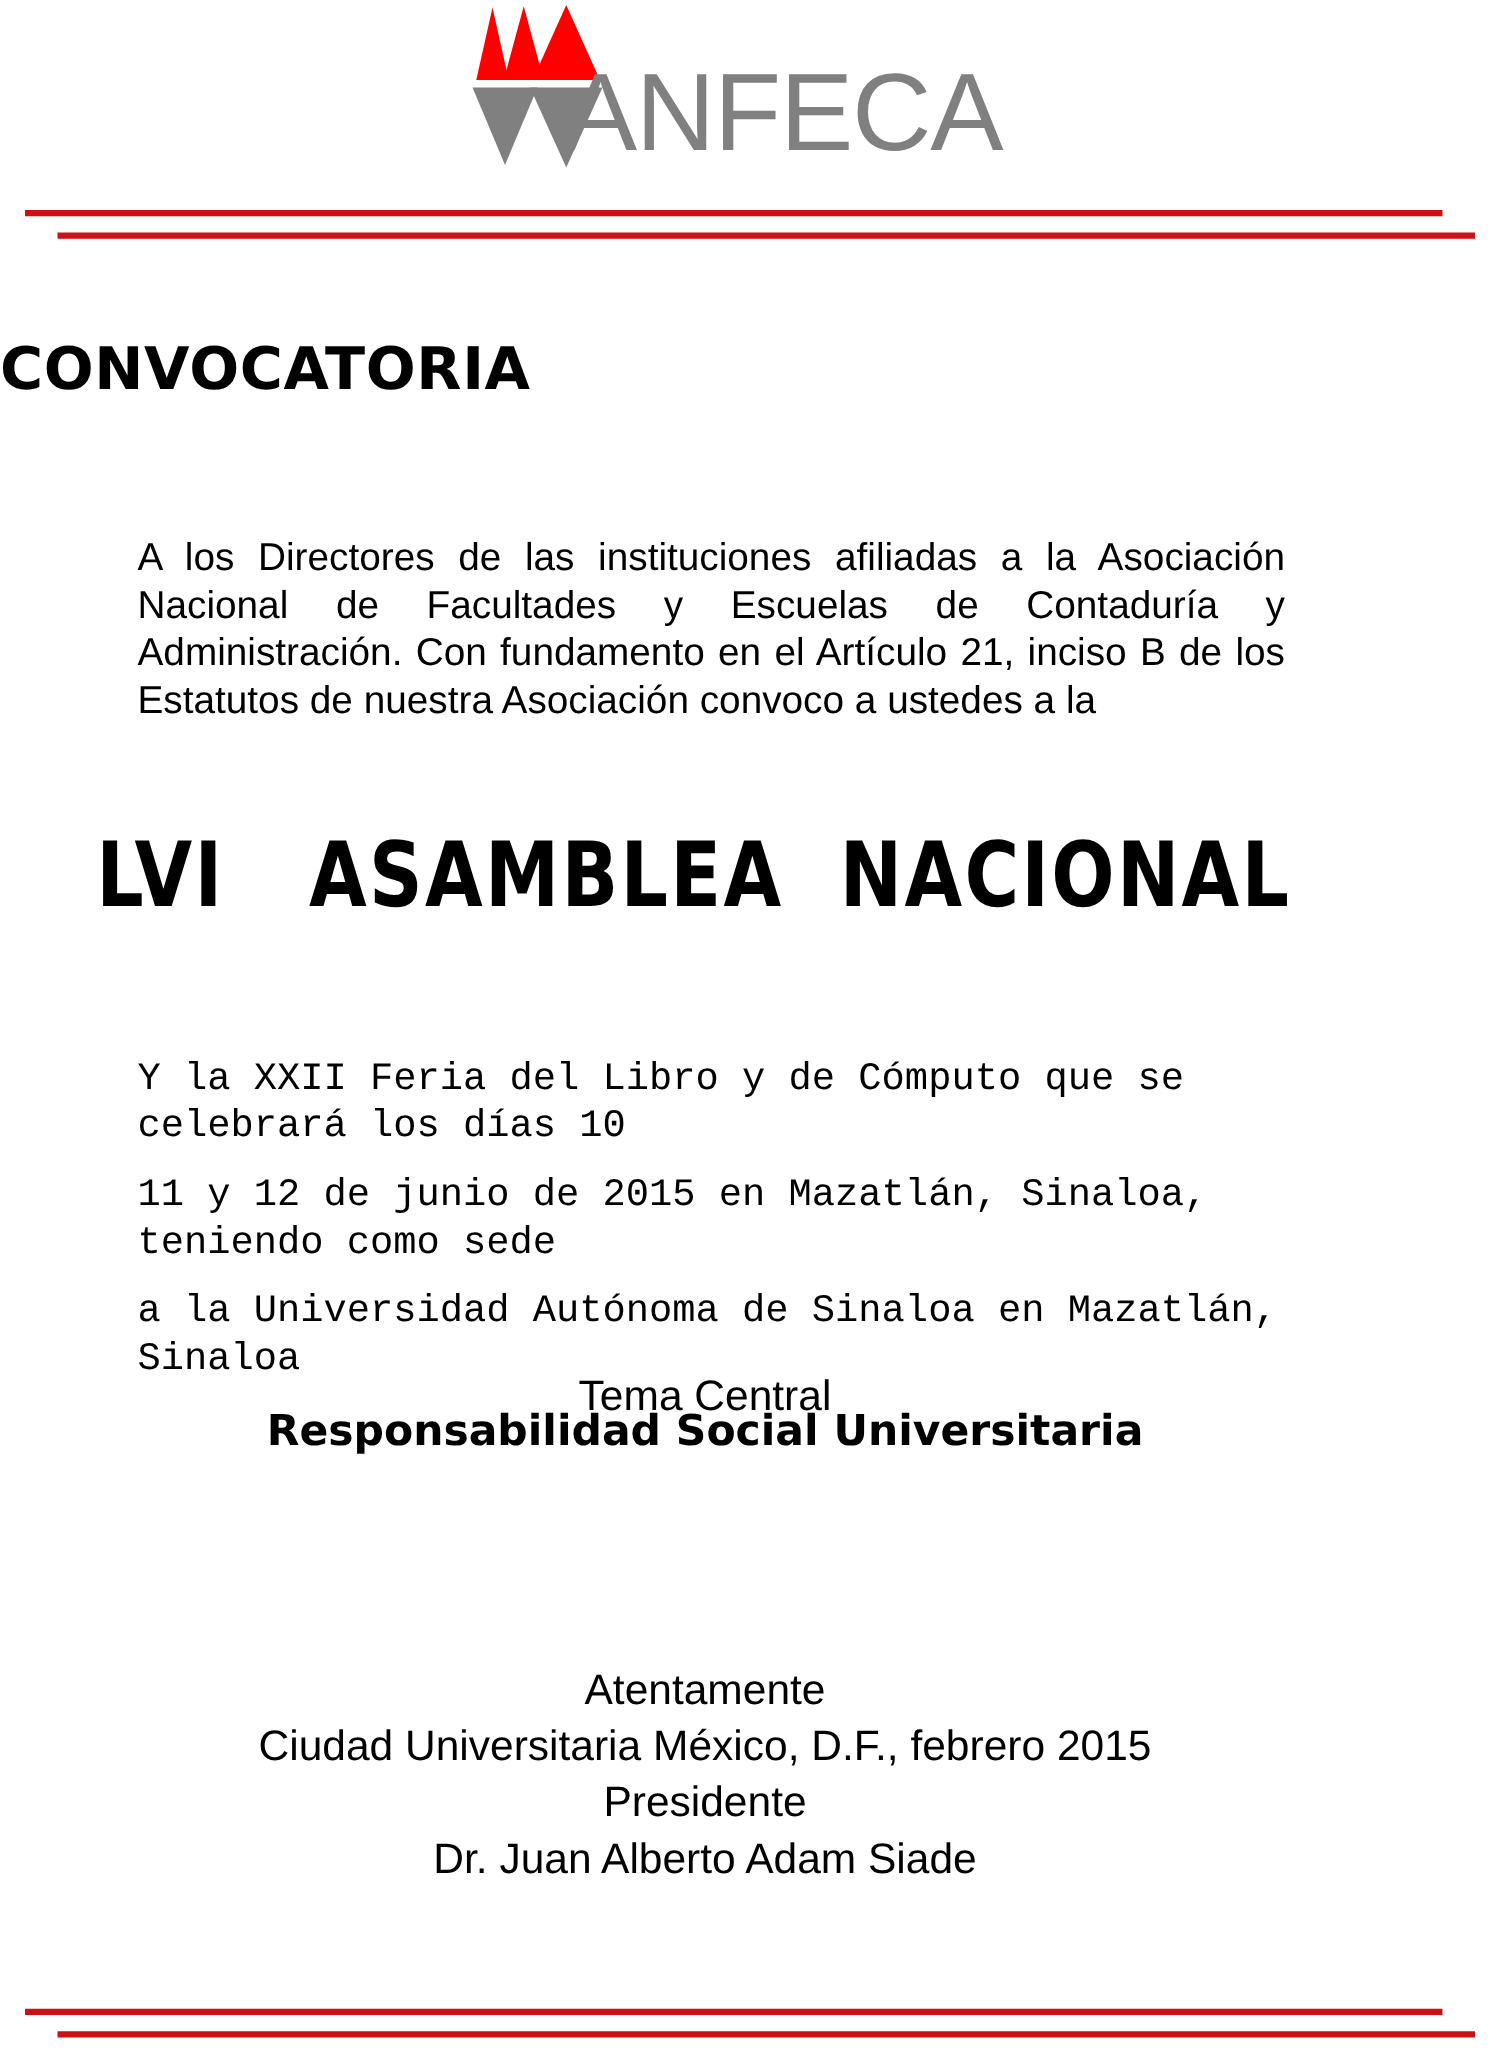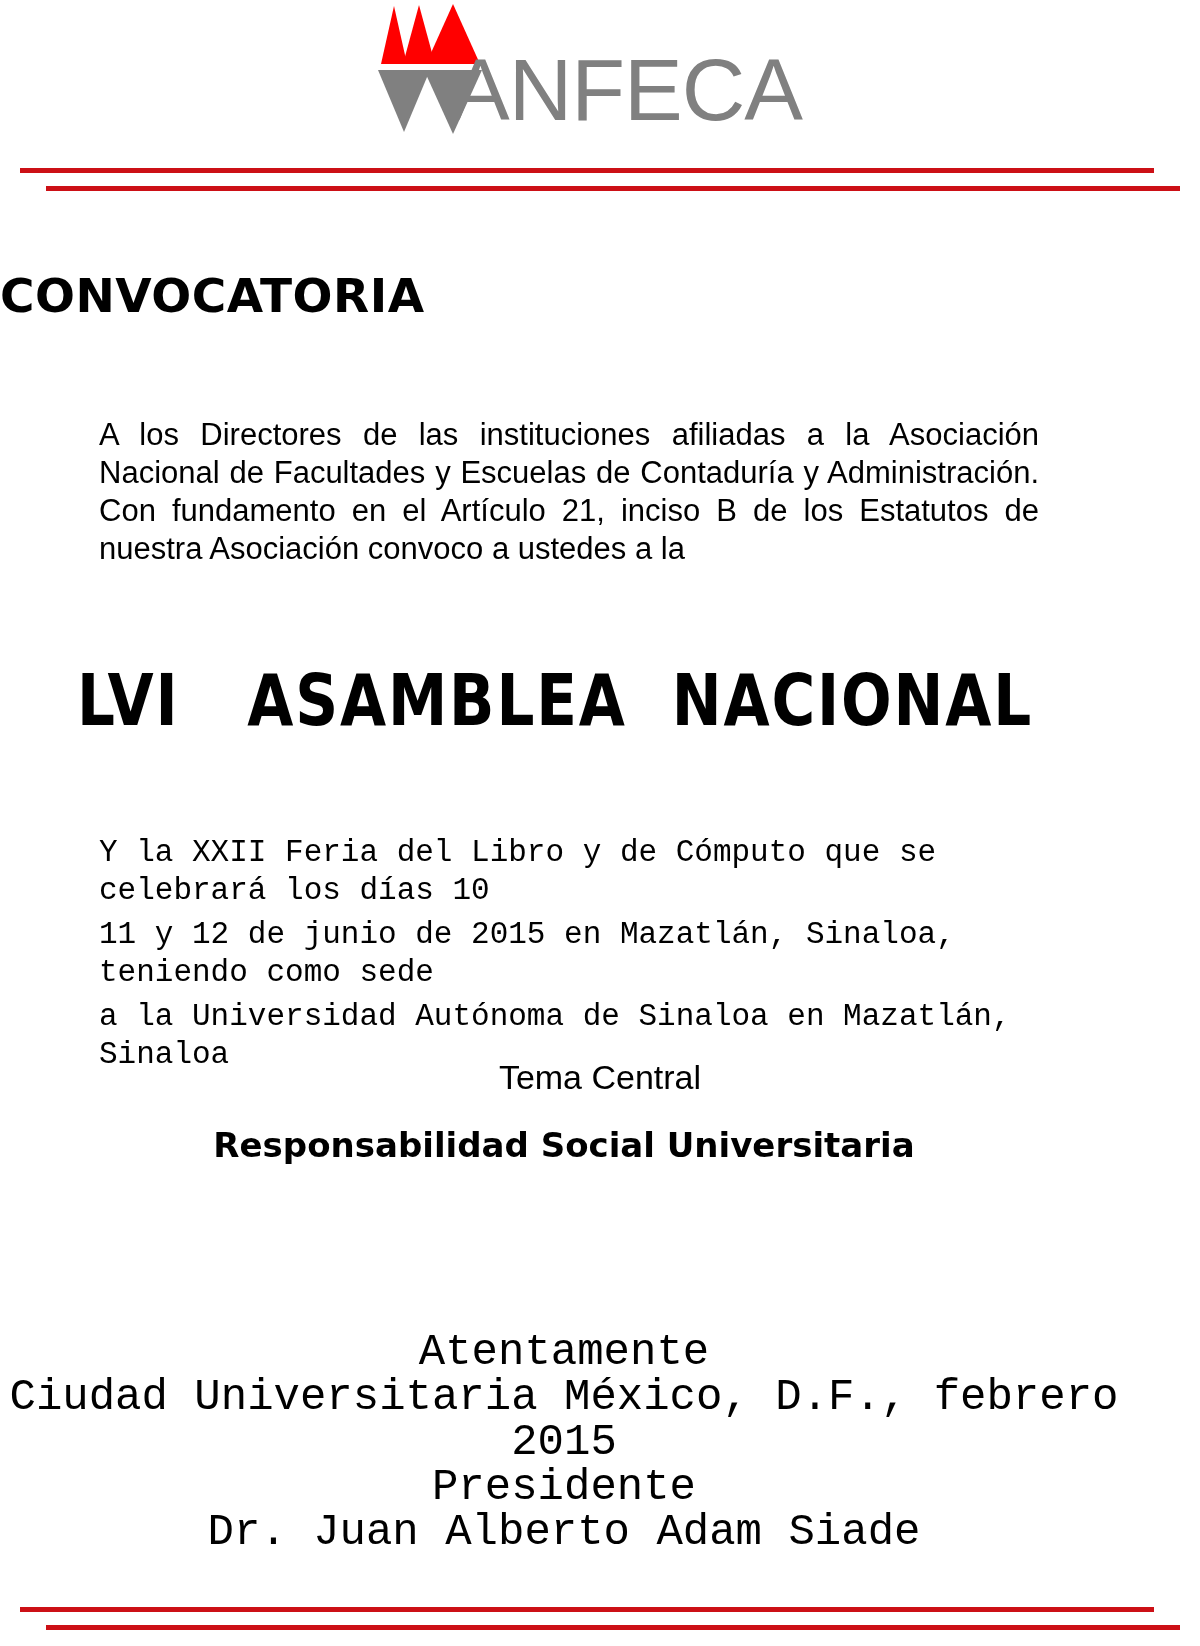"A los Directores de las" .para p { margin: 6px -> 17px }
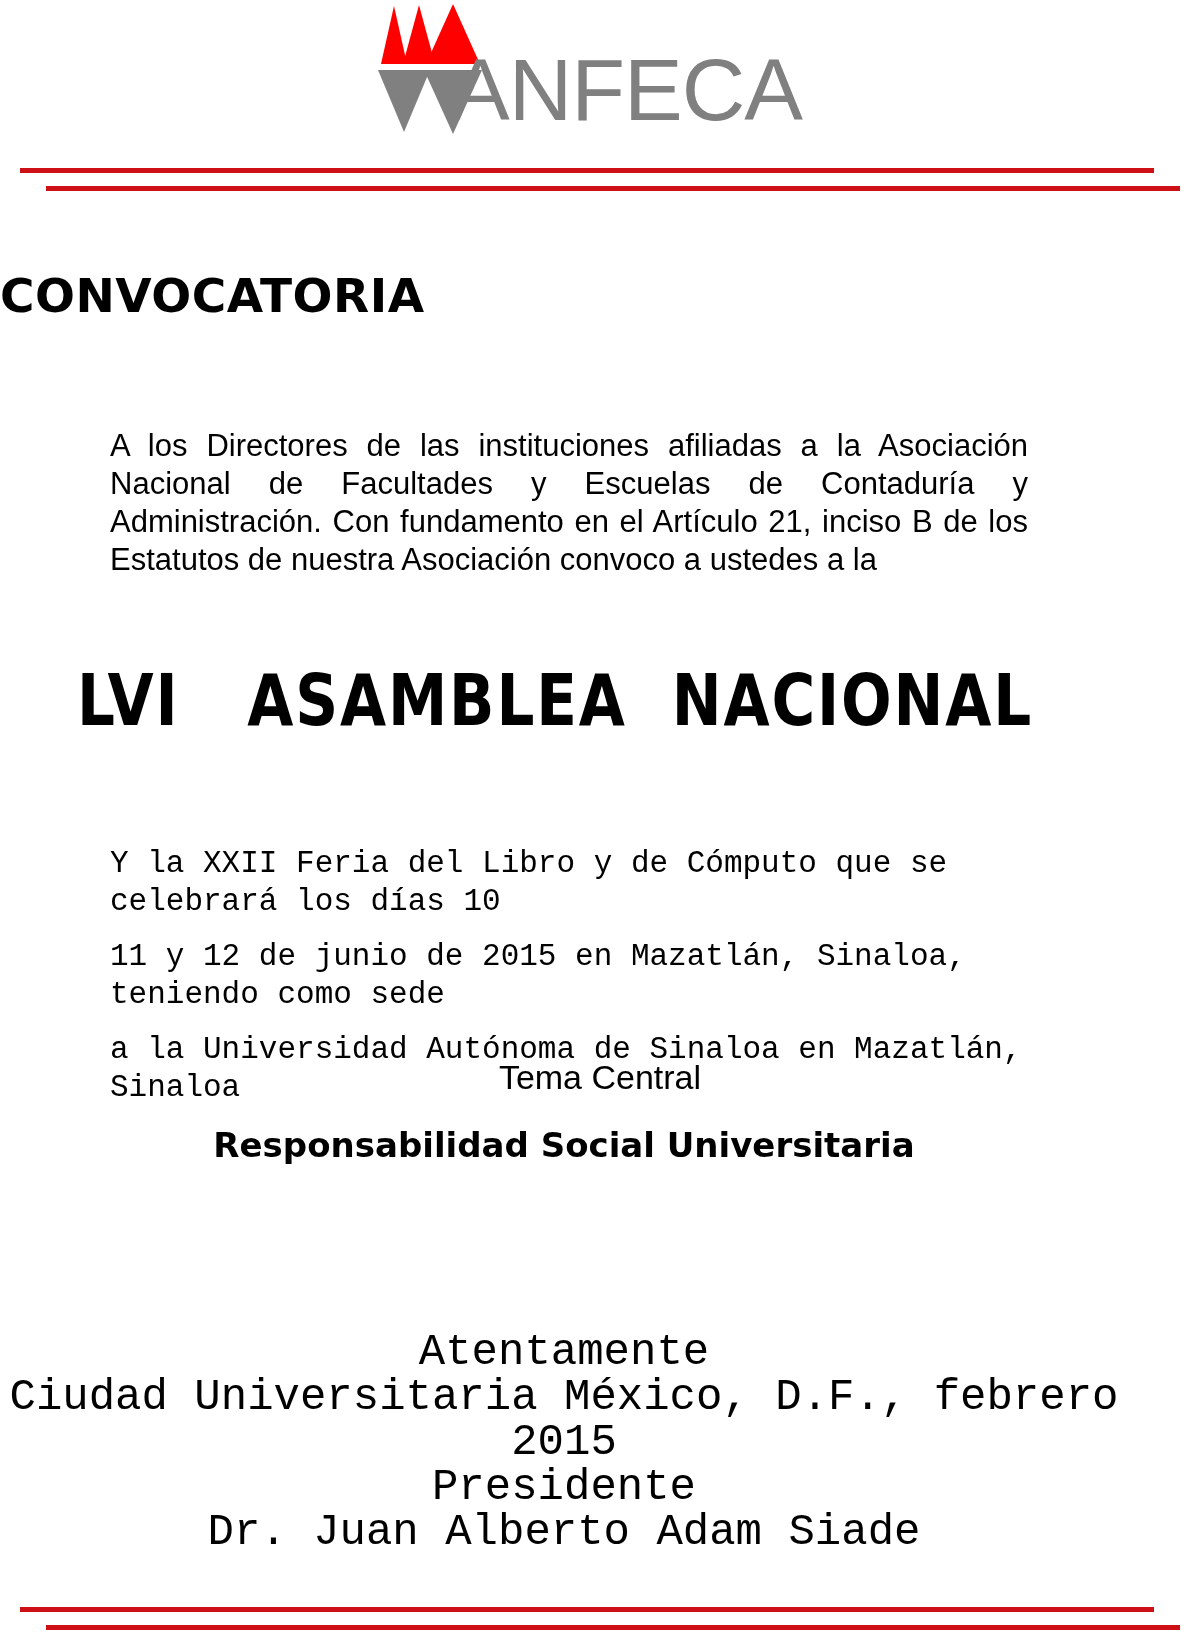"Tema Central" .tema-label { padding-left: 36px -> none; top: 1058px -> 1098px }
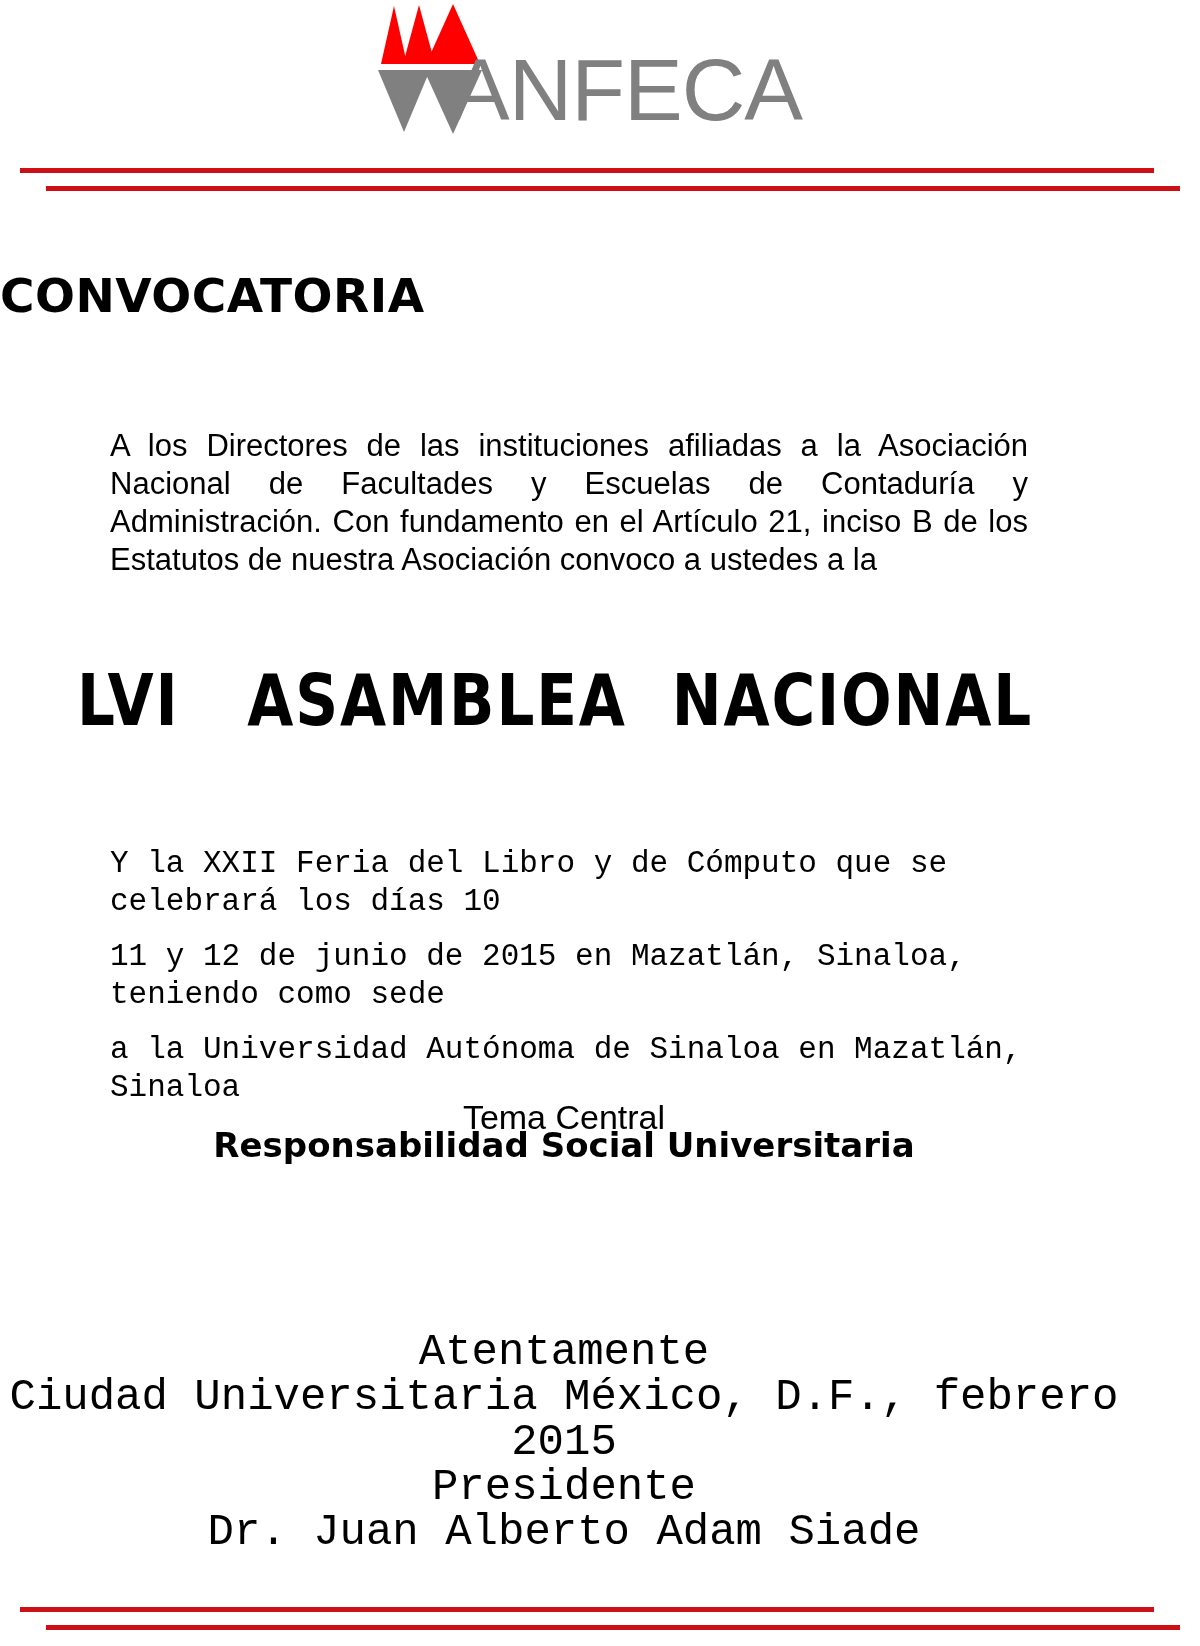"Atentamente" .signature { font-family: Liberation Mono, monospace -> Liberation Sans, sans-serif; font-size: 44px -> 34px }
